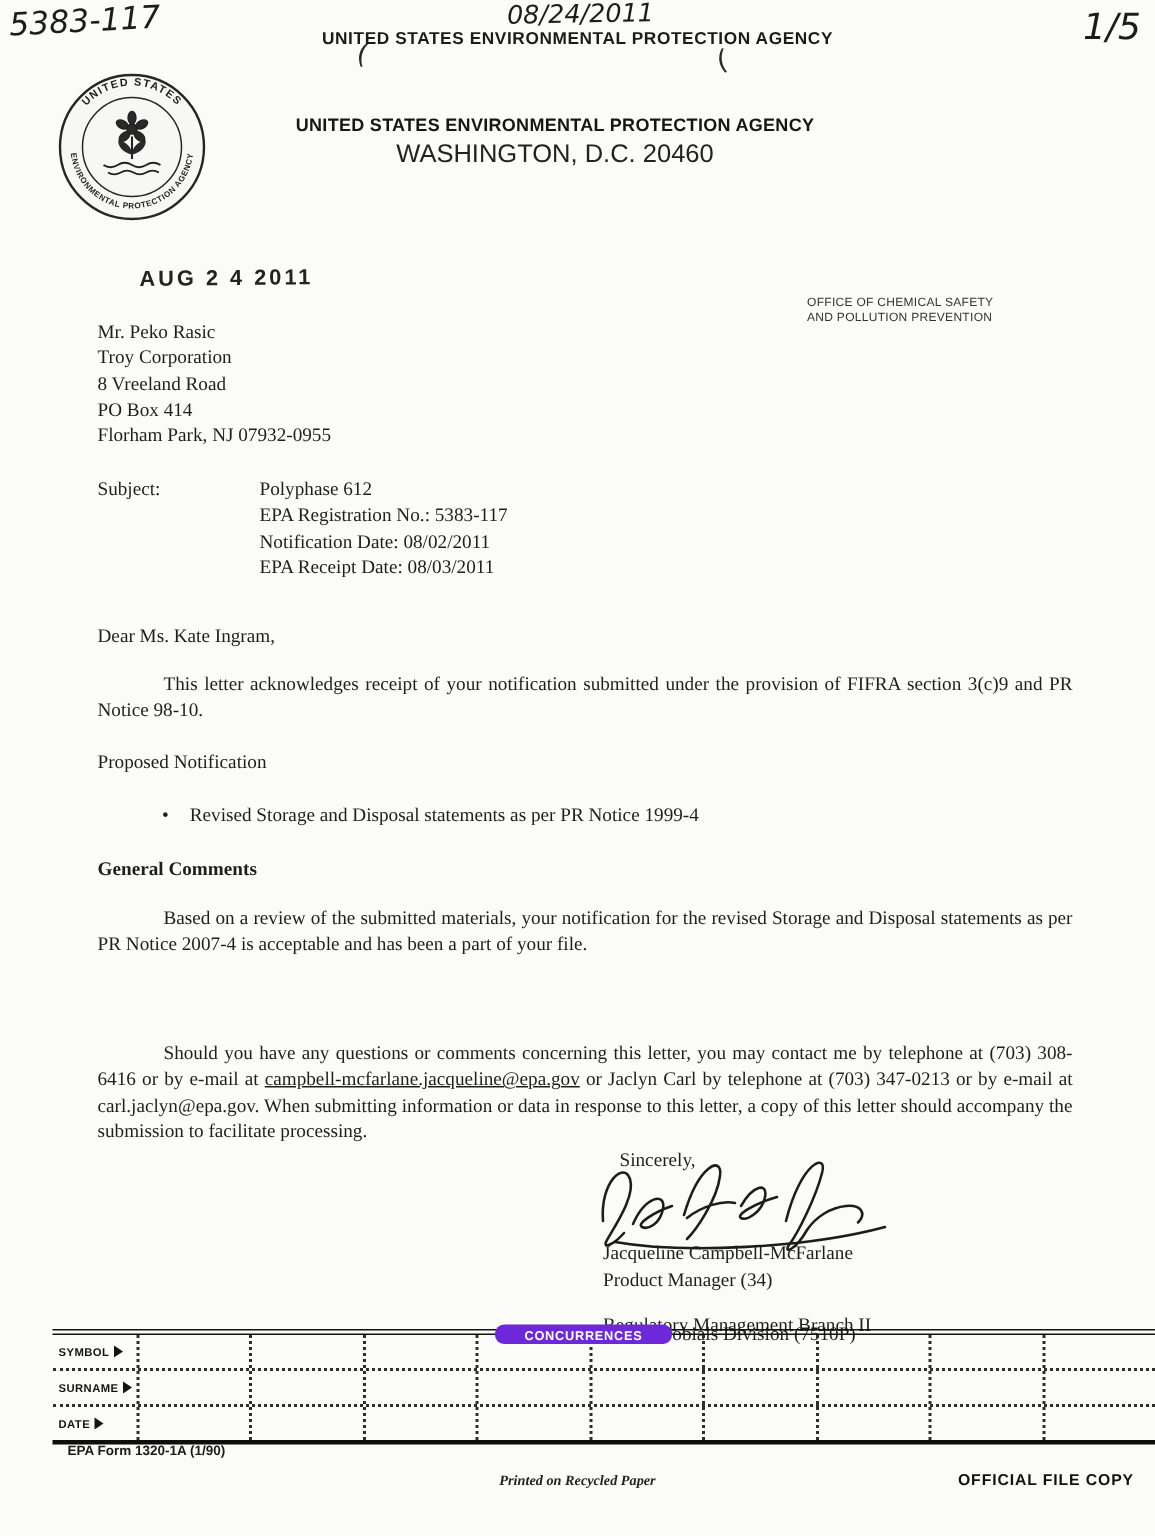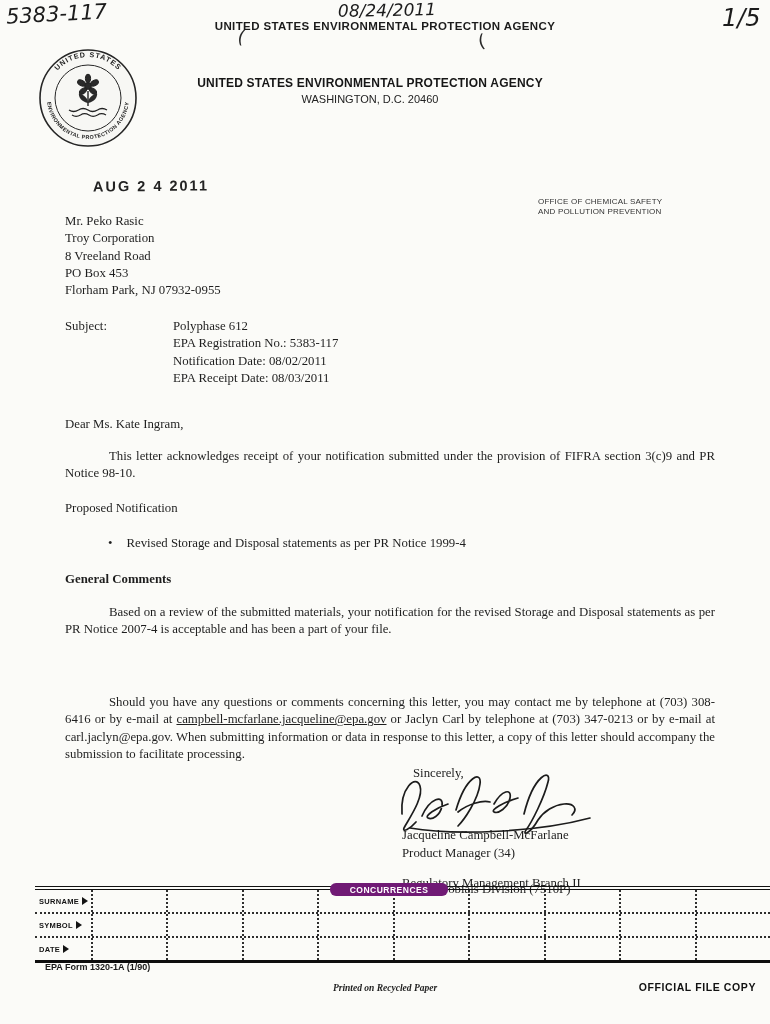"WASHINGTON, D.C. 20460" .lh2 { font-size: 11px -> 17px }
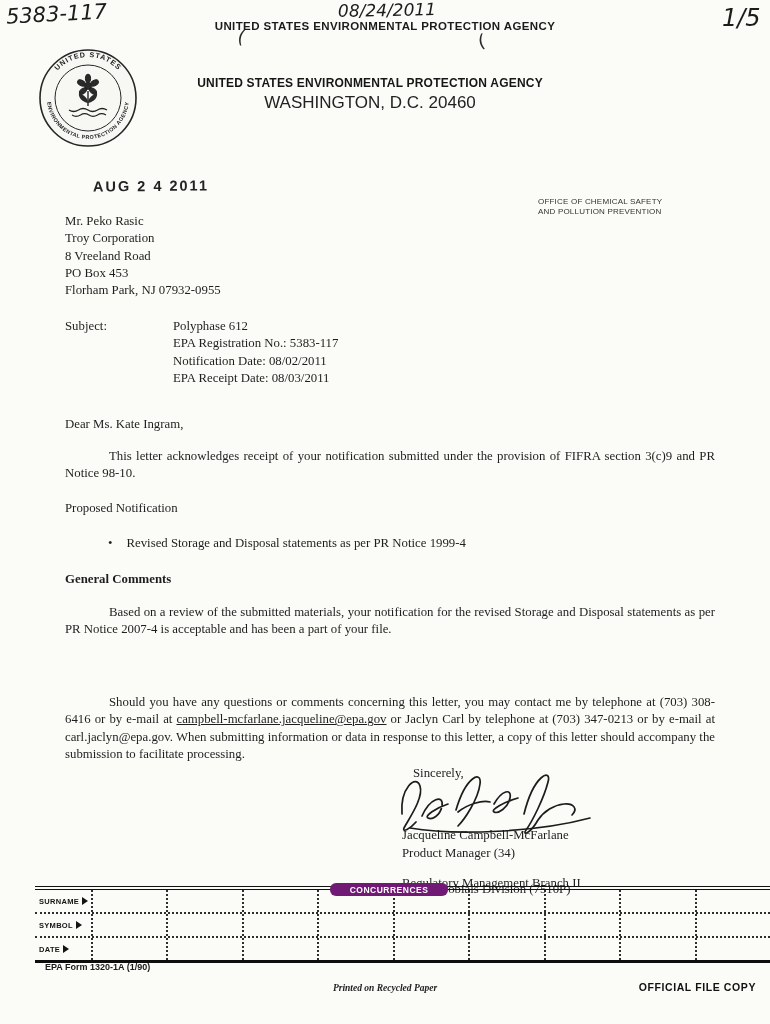"PO Box 453" div { text: 453 -> 414 }
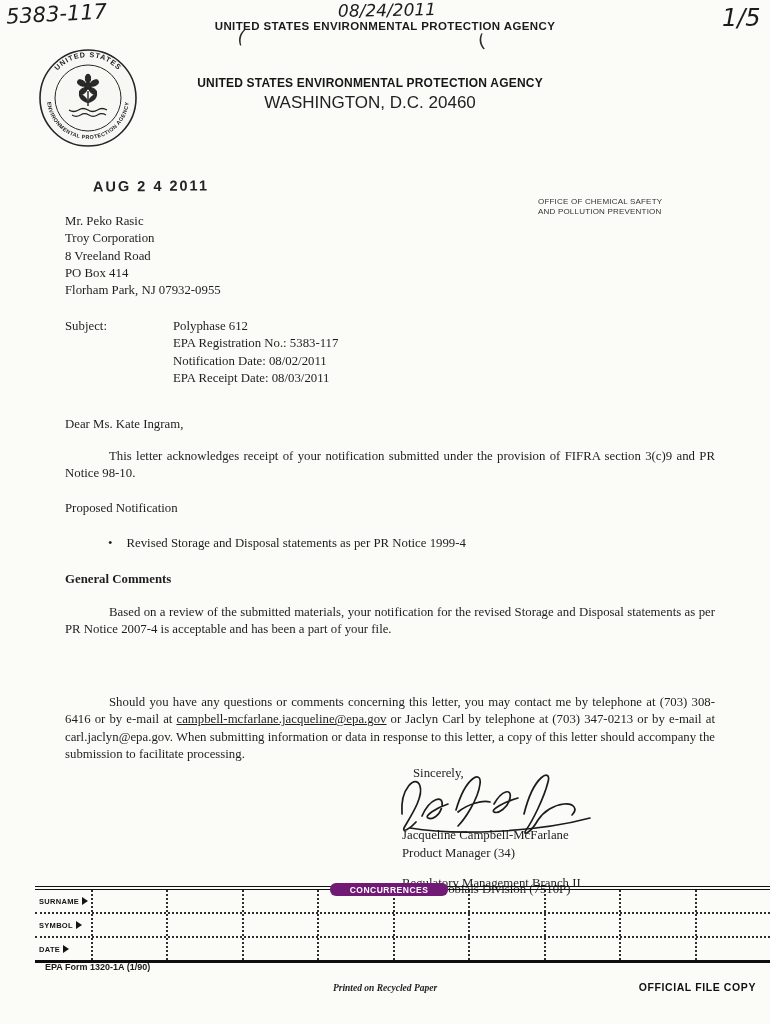"CONCURRENCES" .conc-hdr { background: #701a75 -> #6d28d9 }
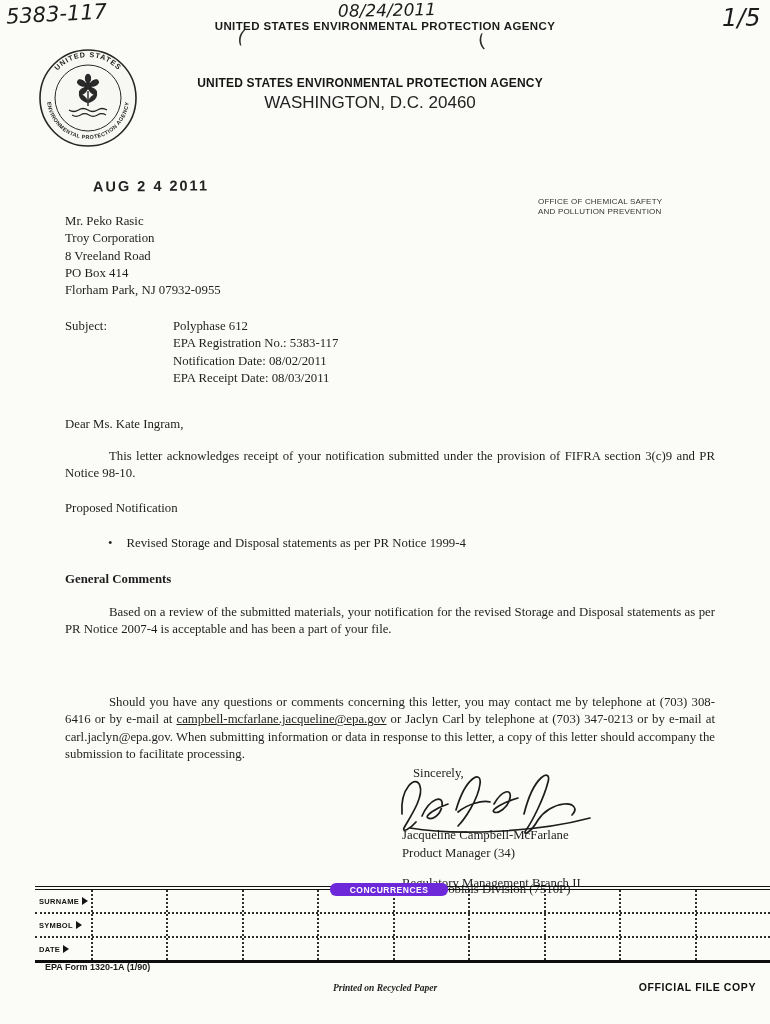"SURNAME" div.conc-row { order: before "SYMBOL" -> after "SYMBOL" }
